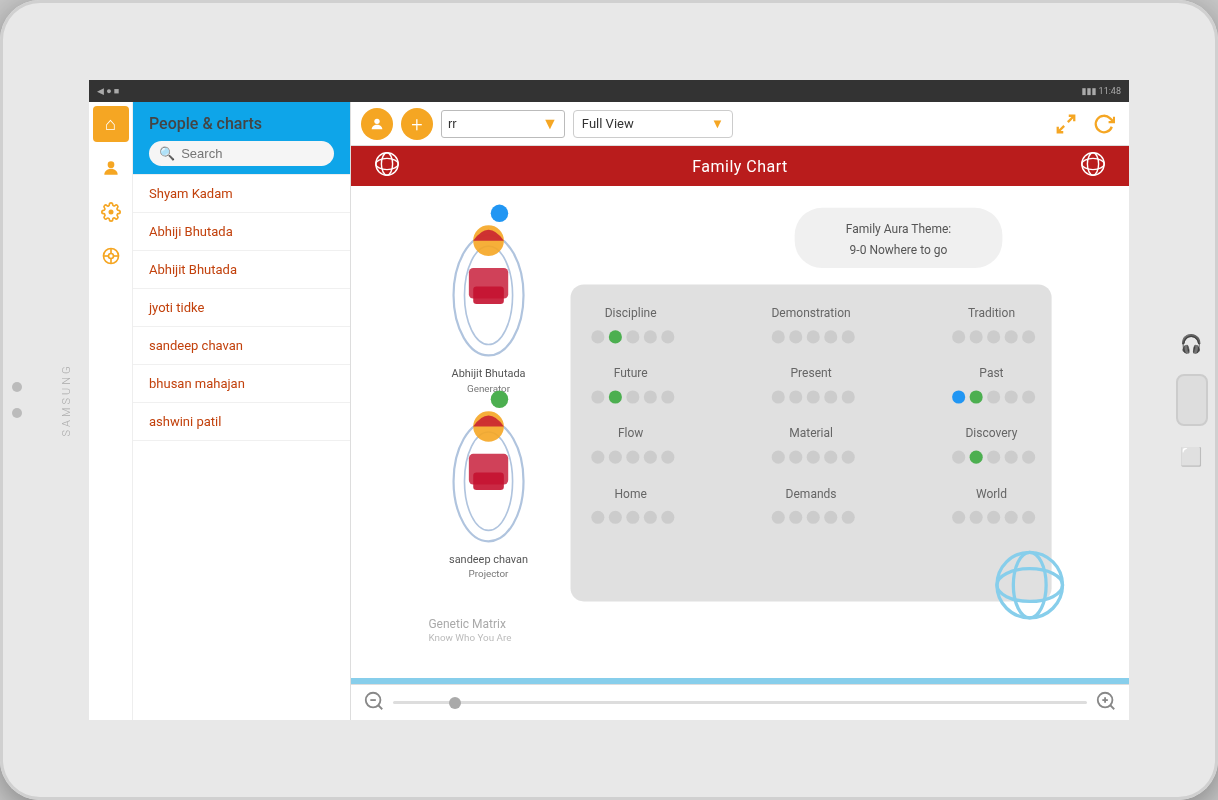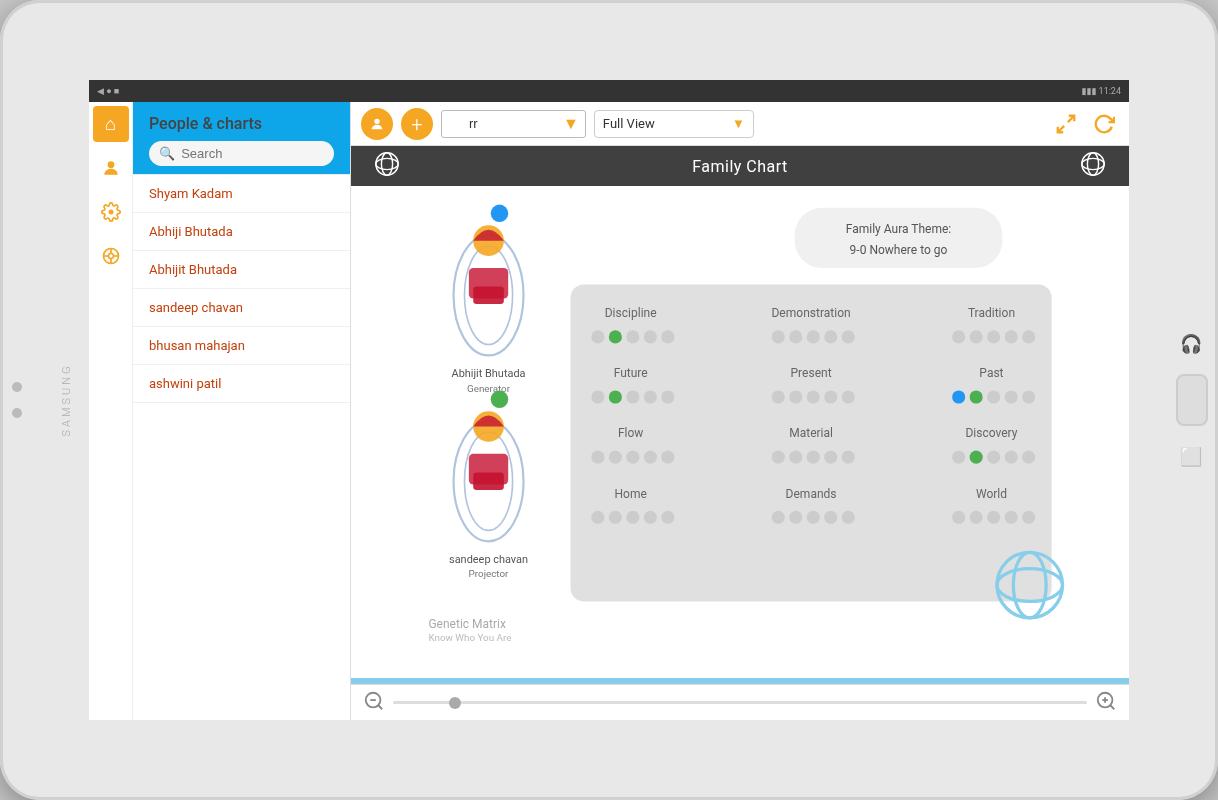"▮▮▮ 11:24" span.status-text { text: 11:24 -> 11:48 }
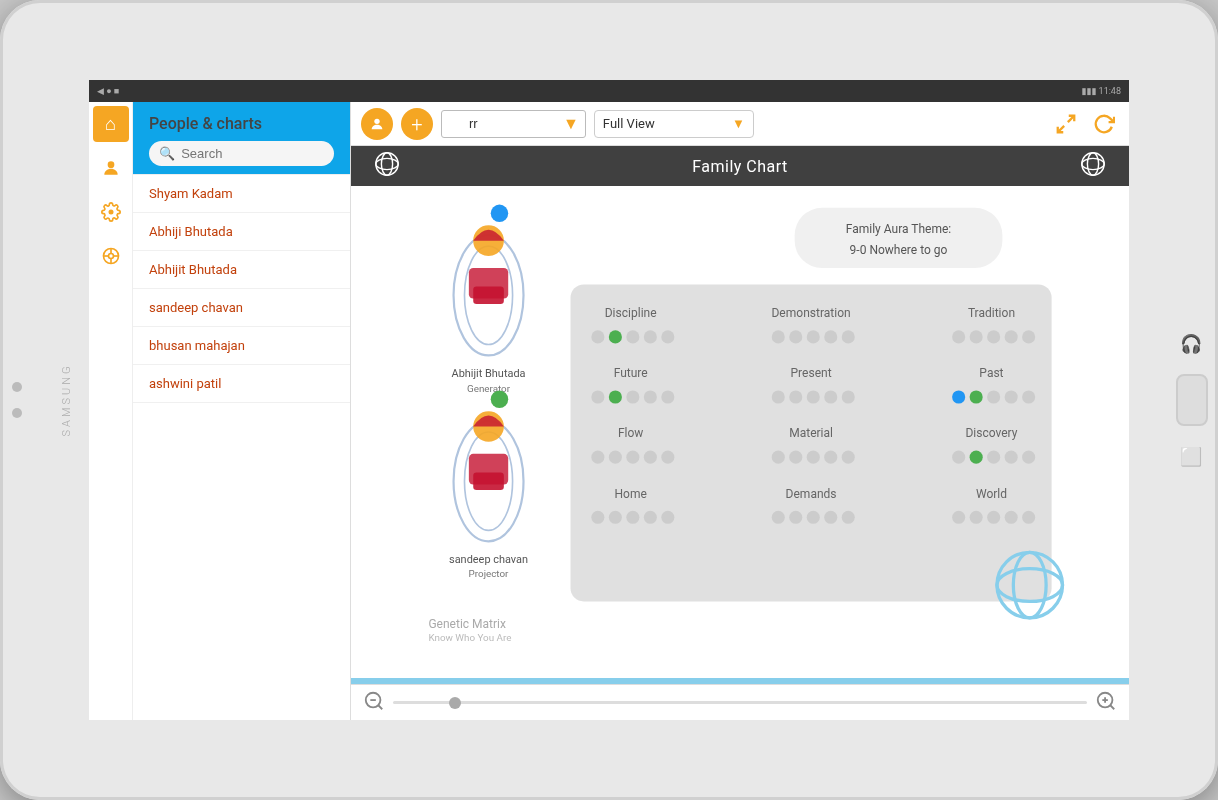"rr" .input-wrapper input { margin-left: 21px -> none }
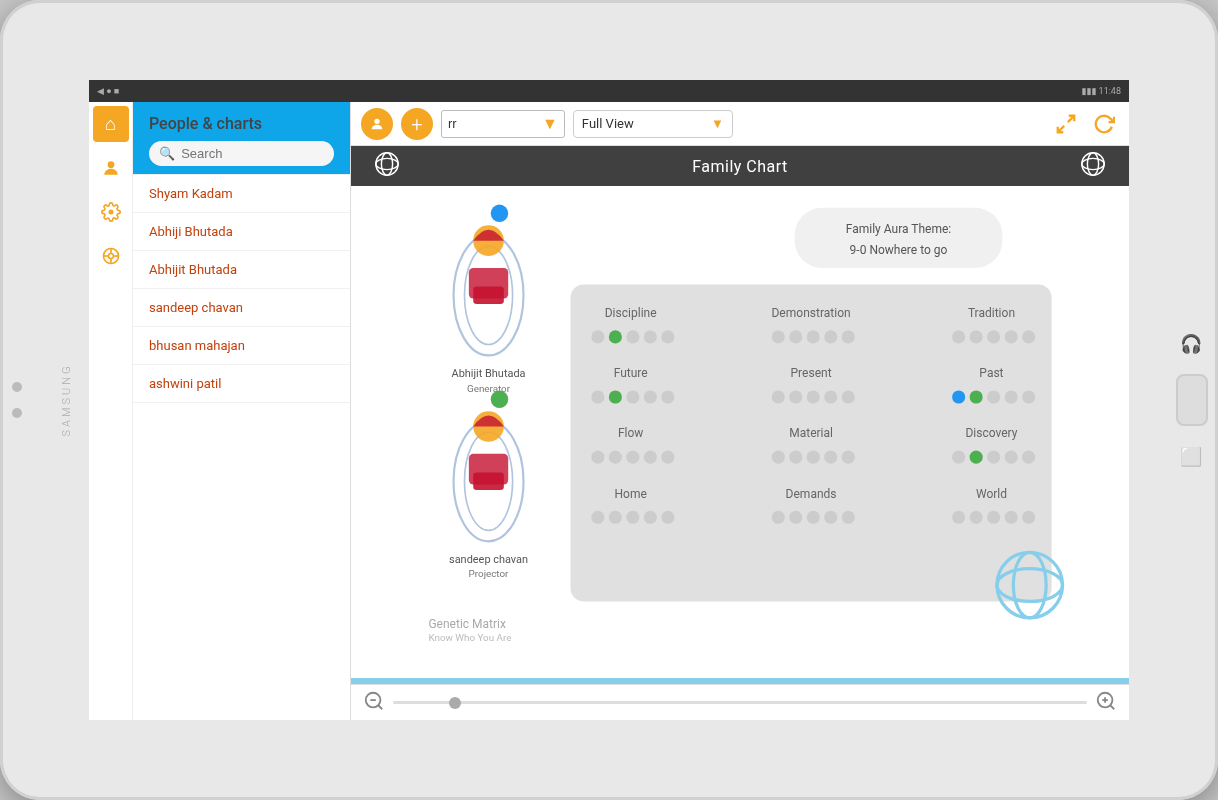"Family Chart" .chart-header { background: #404040 -> #b91c1c }
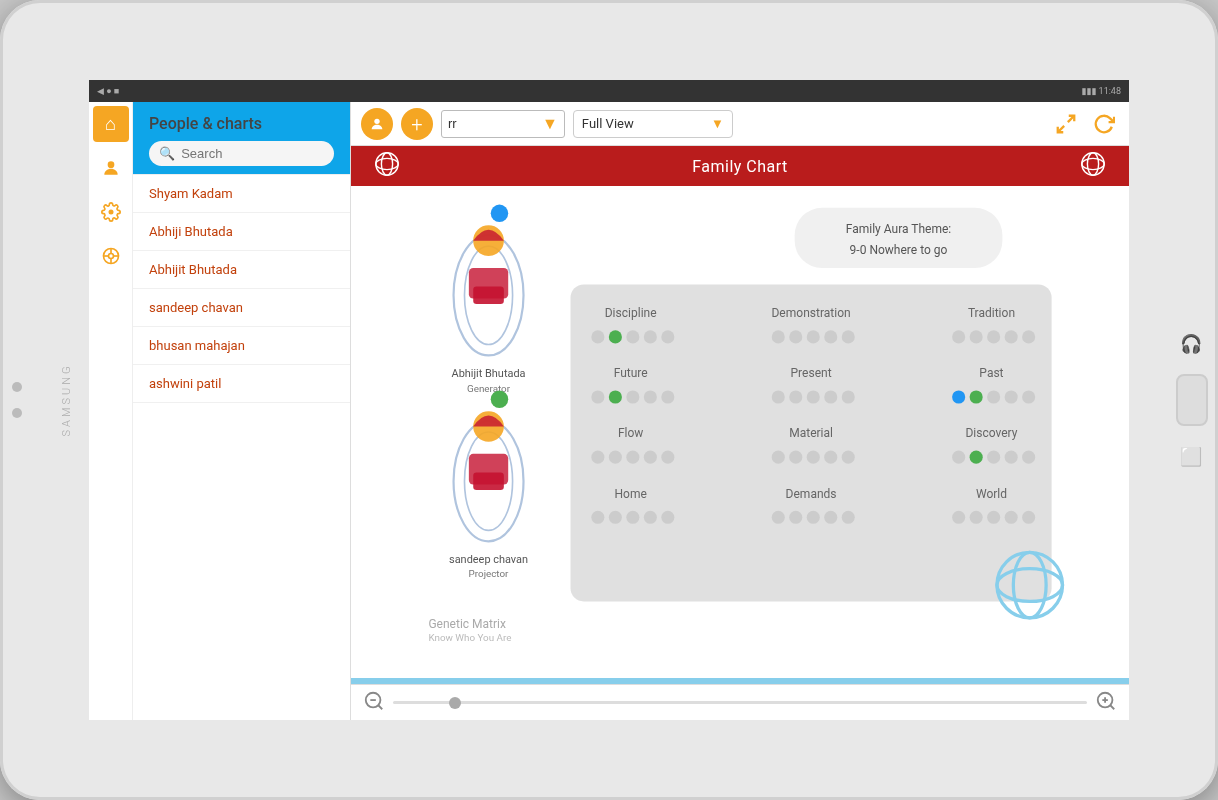"jyoti tidke" div.people-list-item { html: none -> <div>jyoti tidke</div> }
